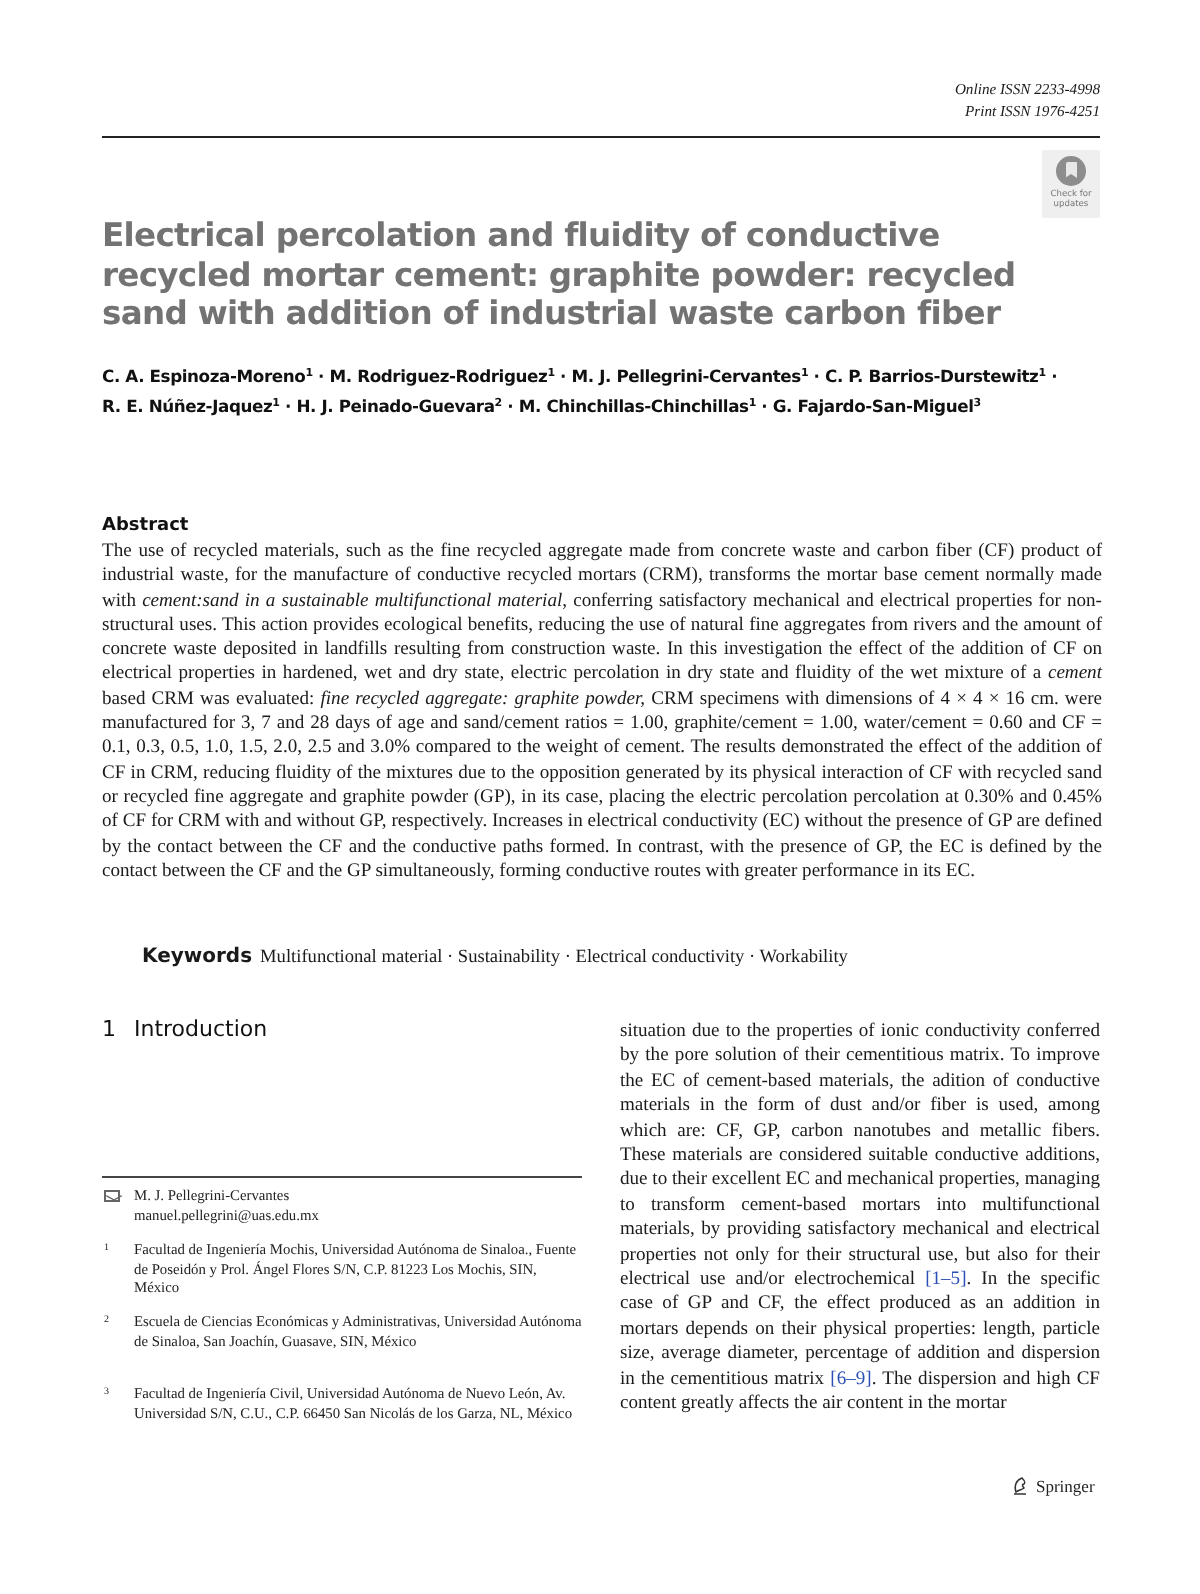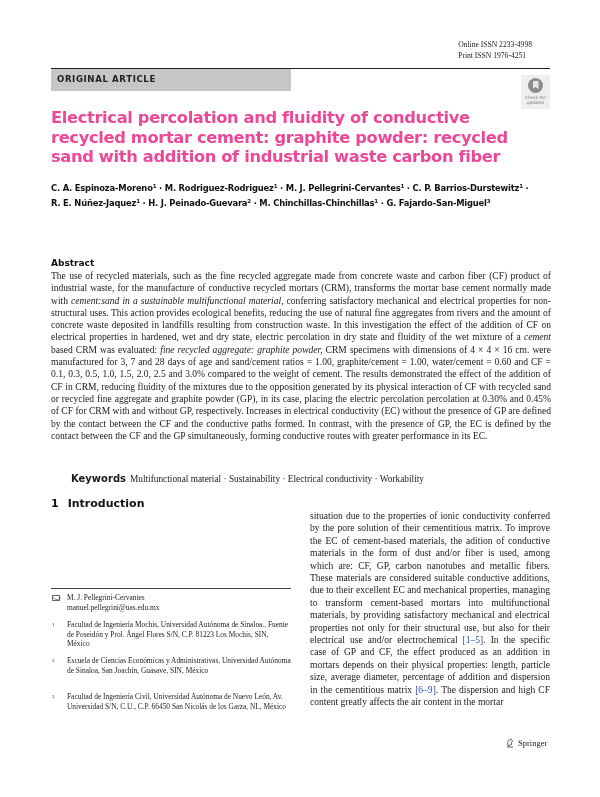"Online ISSN 2233-4998" .hdr-right { font-style: none -> italic; right: 68px -> 50px; text-align: left -> right }
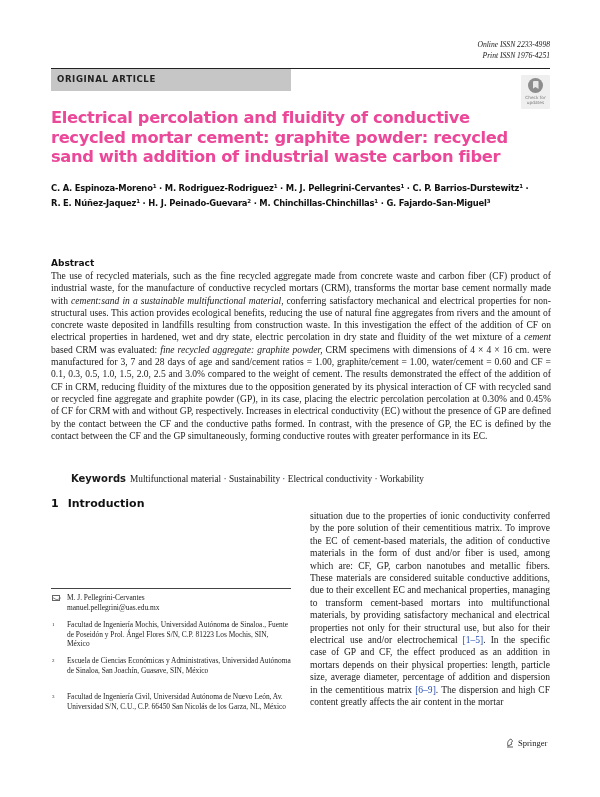"ORIGINAL ARTICLE" div.orig-bar { html: <div> <span>ORIGINAL ARTICLE</span> </div> -> none }
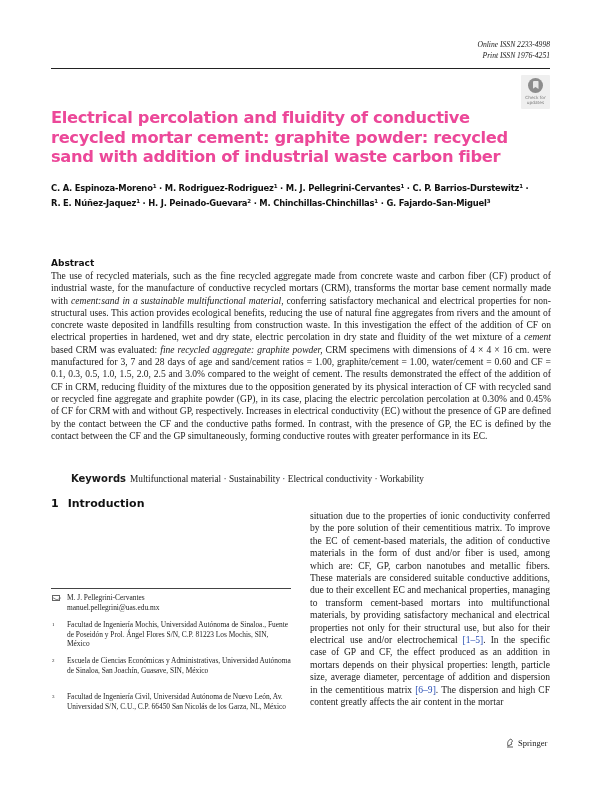"Electrical percolation and fluidity of" .title { color: #ec4899 -> #737373 }
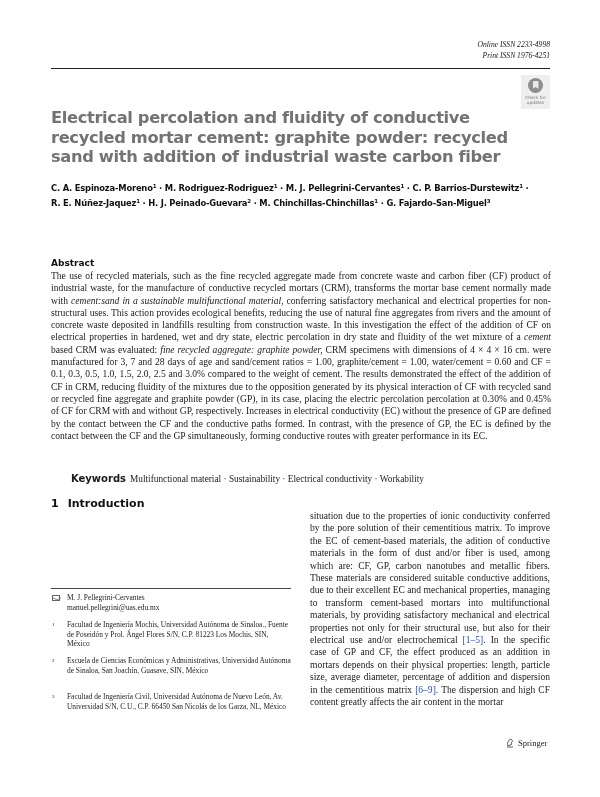"1 Introduction" .sec-head { font-weight: bold -> normal; top: 497px -> 508px }
